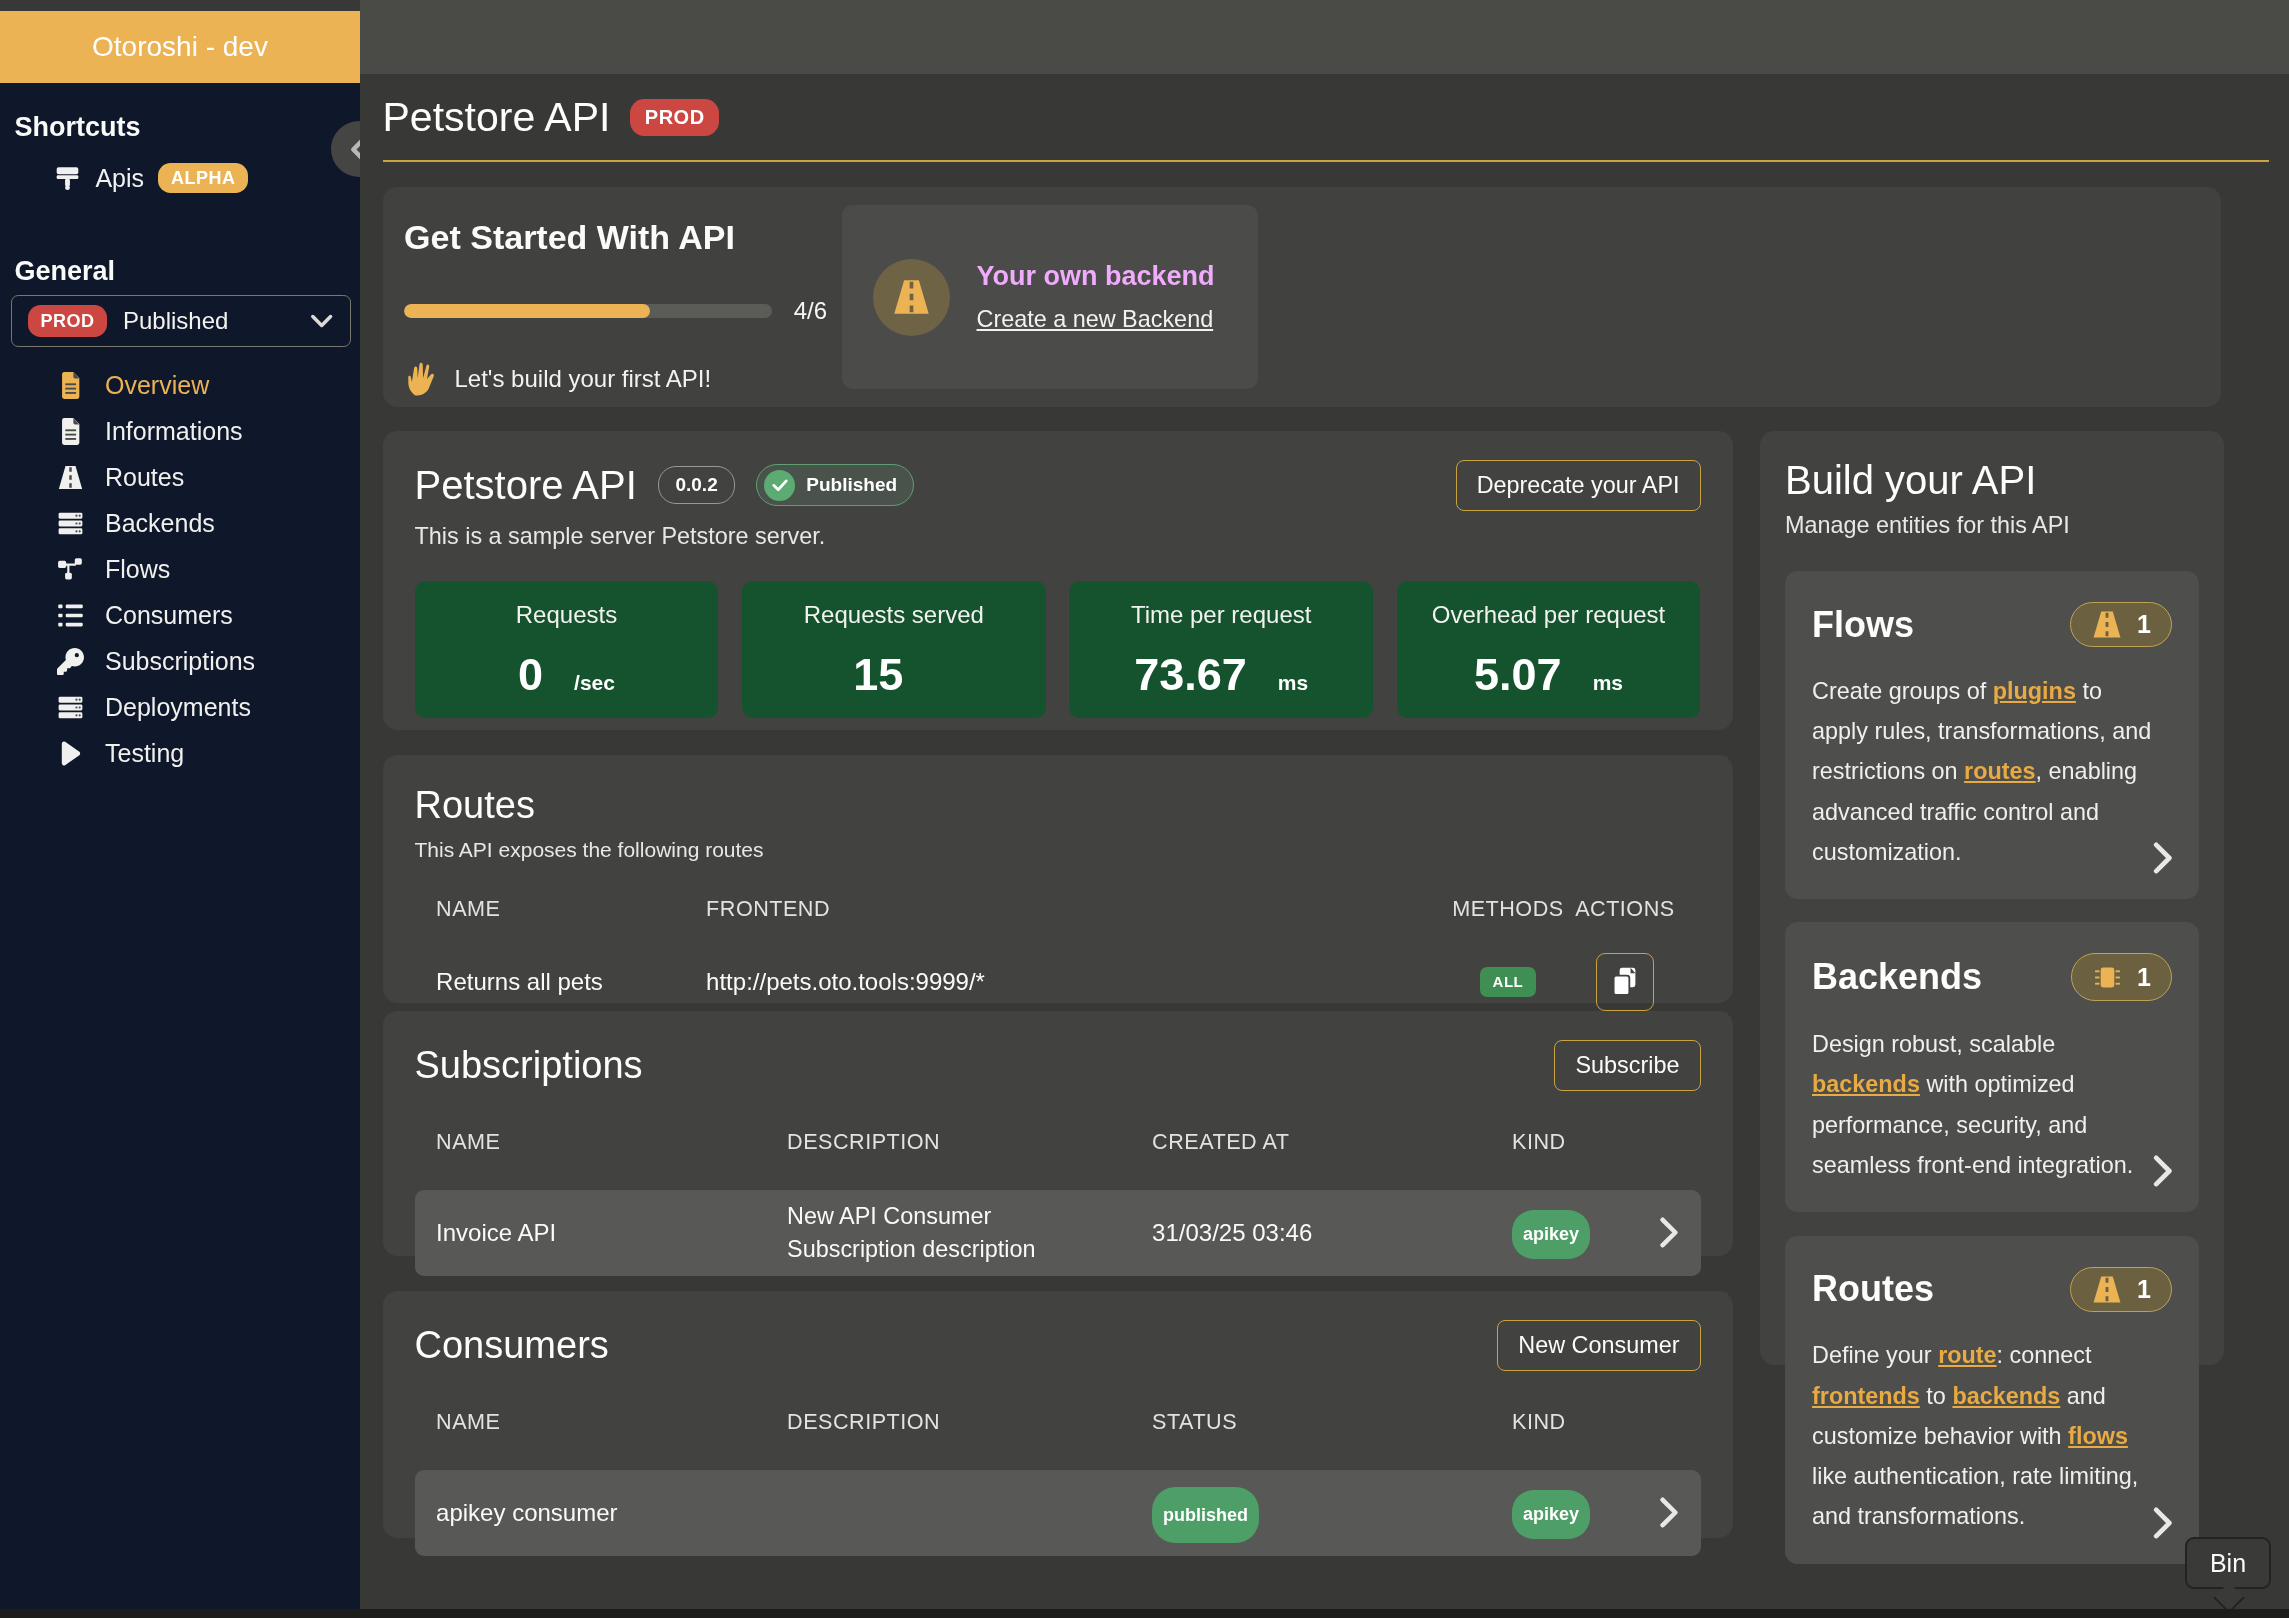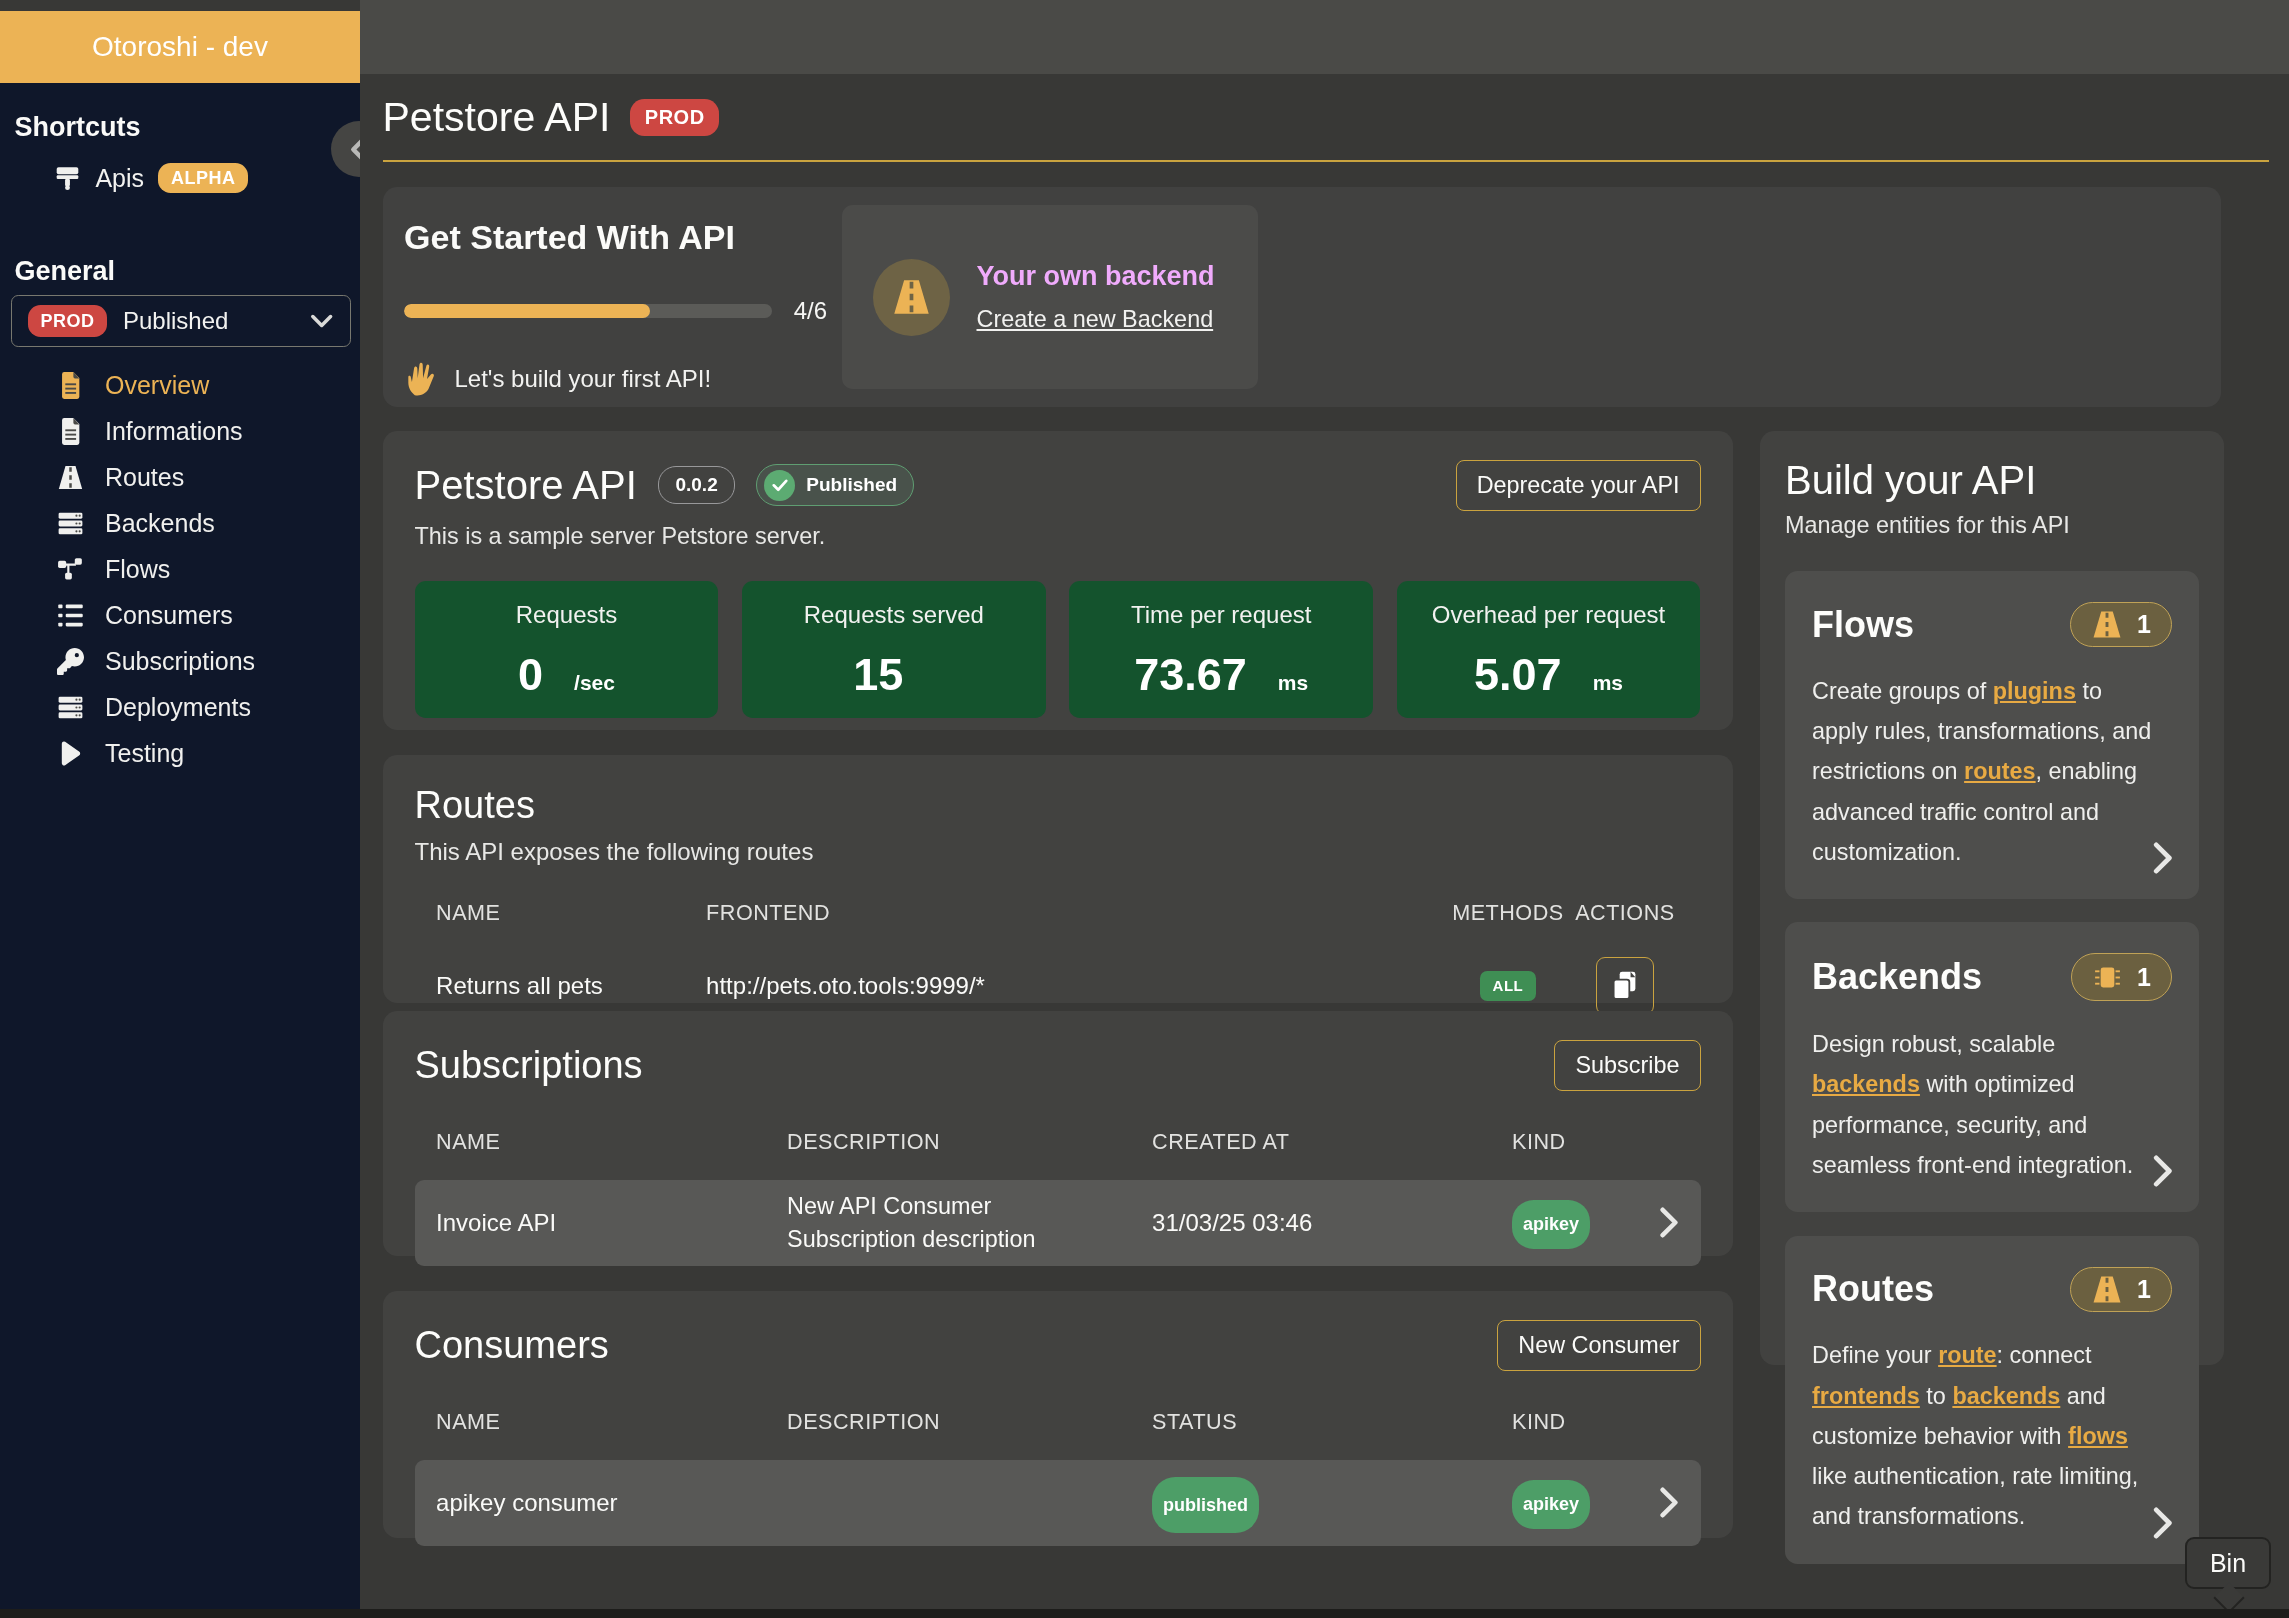"This API exposes the following" .sec-sub { font-size: 24px -> 21px }
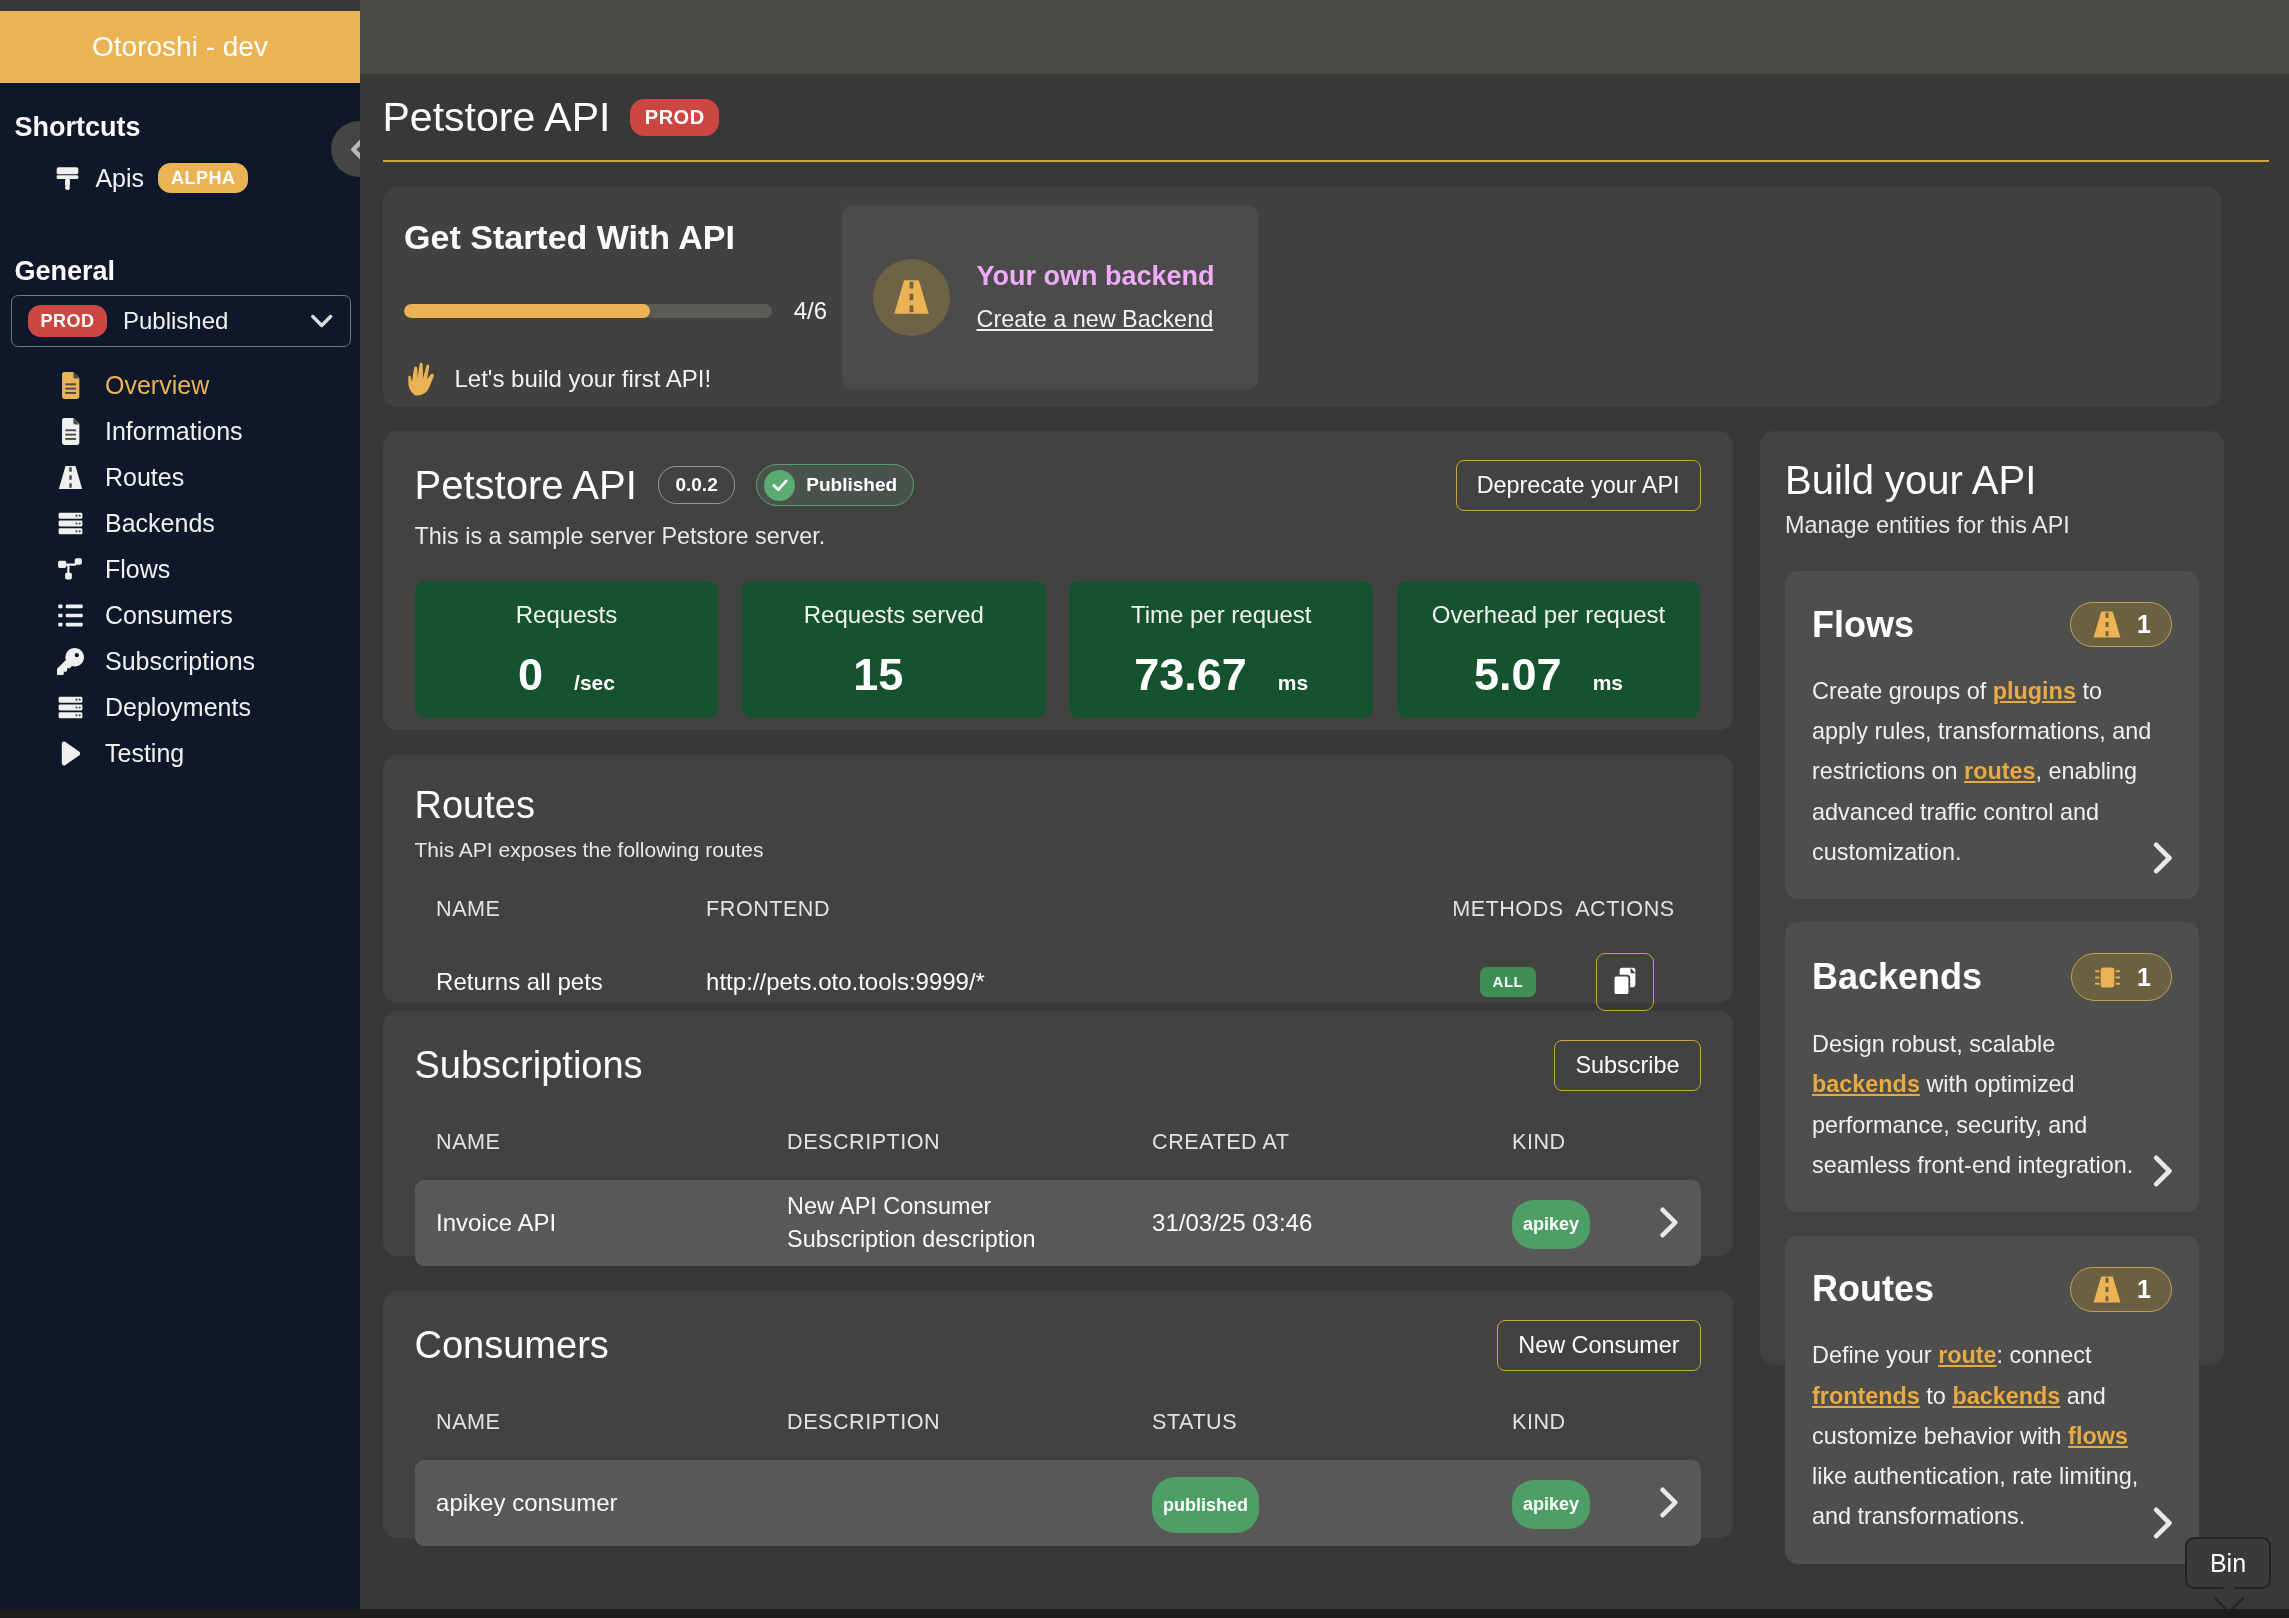"Invoice API" .row-box { margin-top: 23px -> 33px }
